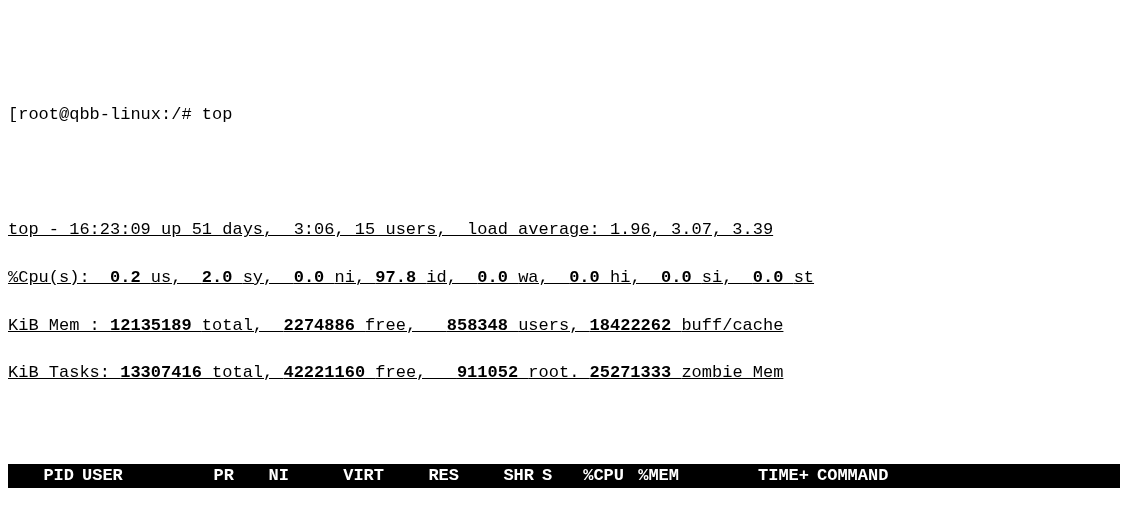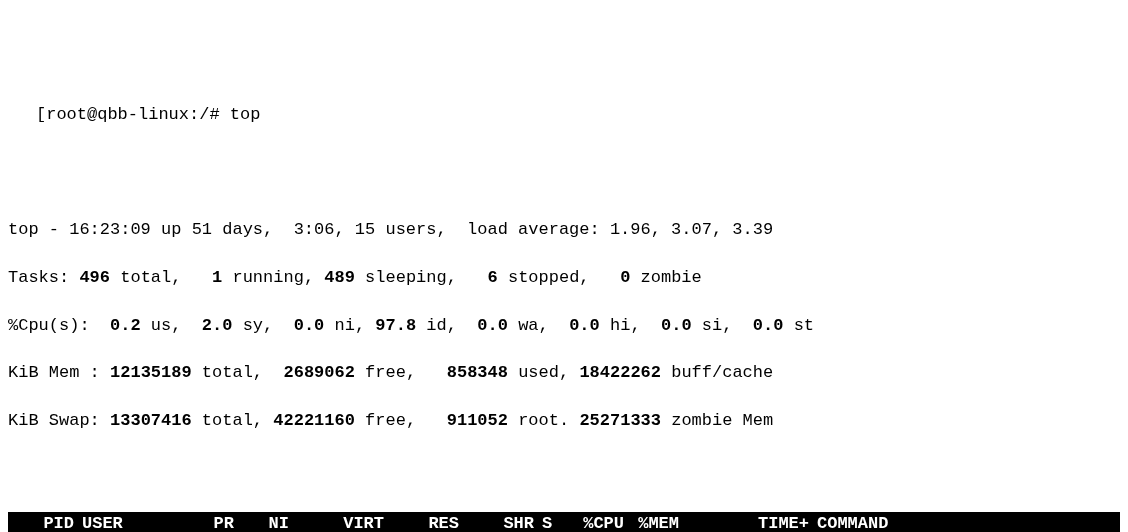"[root@qbb-linux:/# top" .prompt-line { margin-left: 28px -> none }
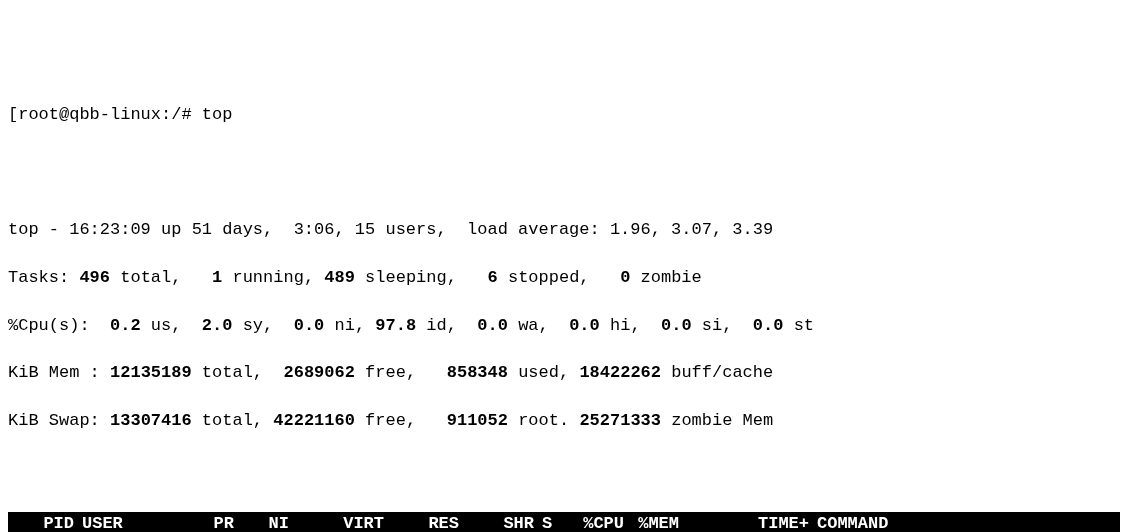"top - 16:23:09 up 51" .summary div { text-decoration: none -> underline }
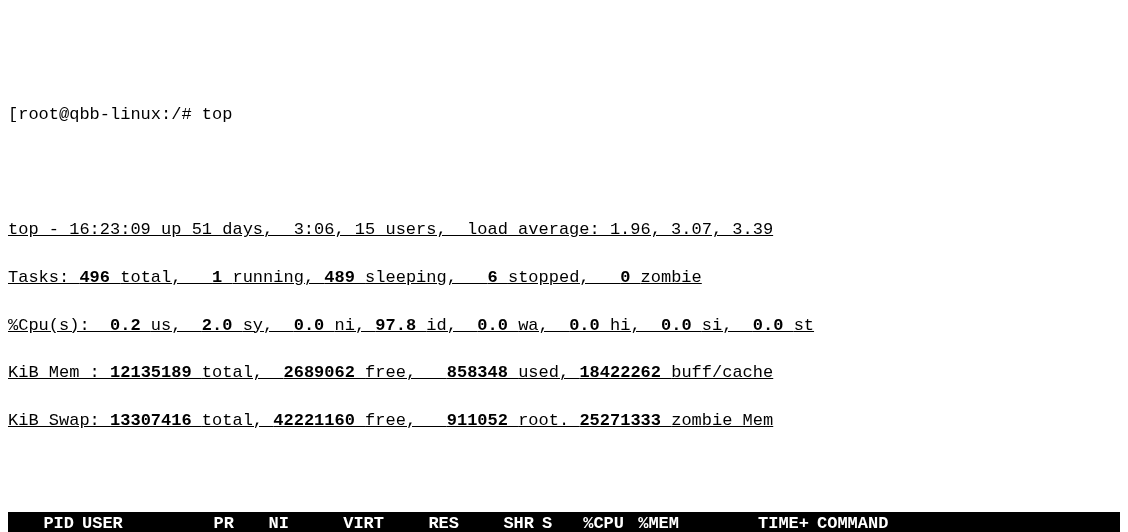"Tasks: 496 total, 1 running," div { html: <div><span>Tasks: </span><span>496 </span><span>total, </span><span>1 </span><span>running, </span><span>489 </span><span>sleeping, </span><span>6 </span><span>stopped, </span><span>0 </span><span>zombie</span></div> -> none }
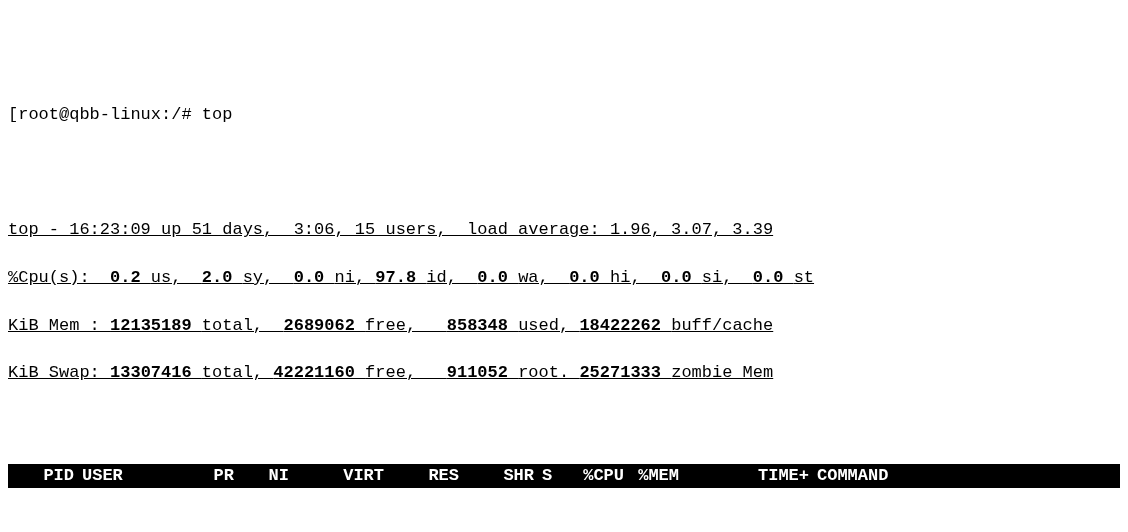"2689062" span.bold { text: 2689062 -> 2274886 }
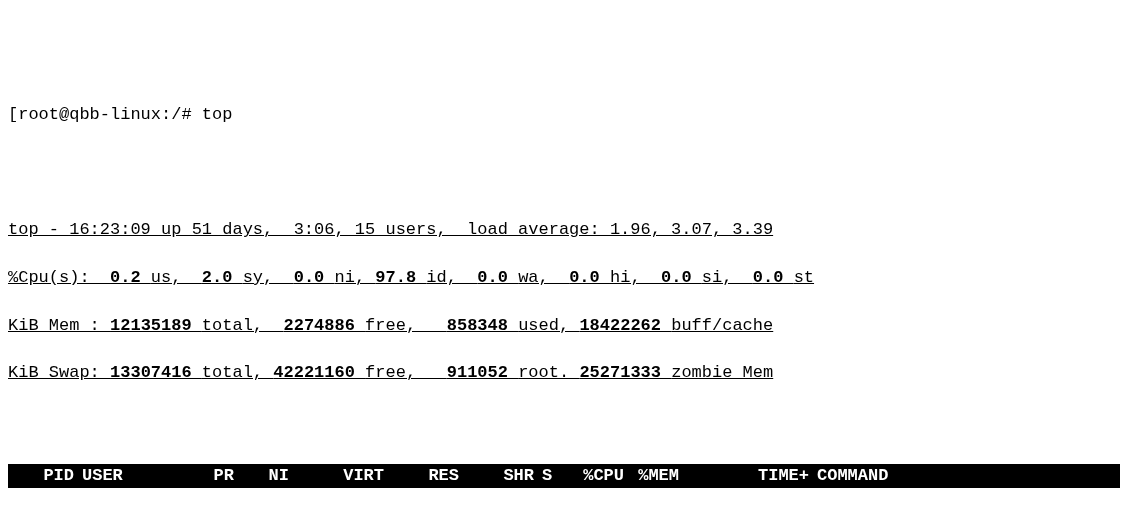"used," span { text: used -> users }
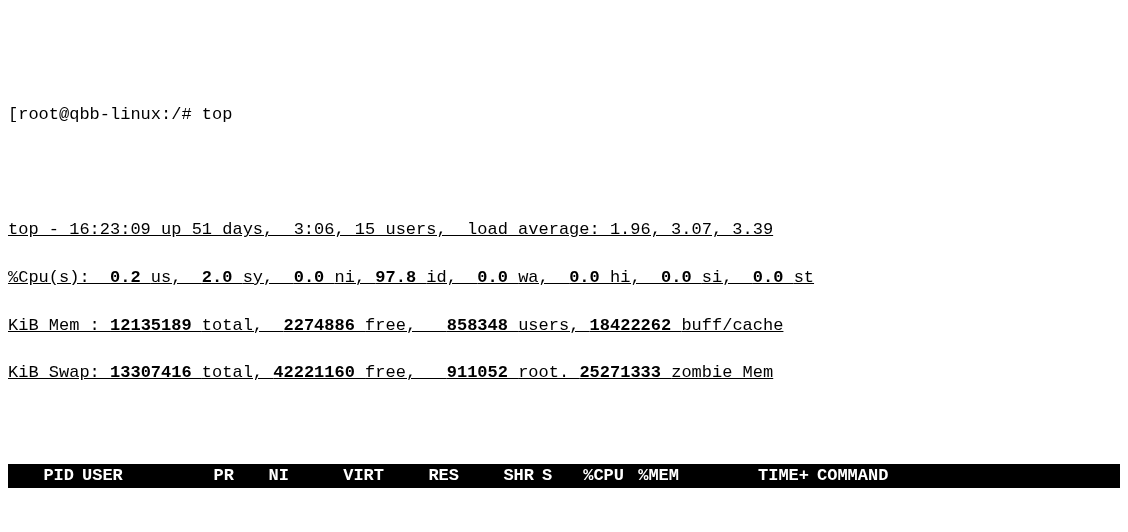"KiB Swap:" span { text: Swap -> Tasks }
